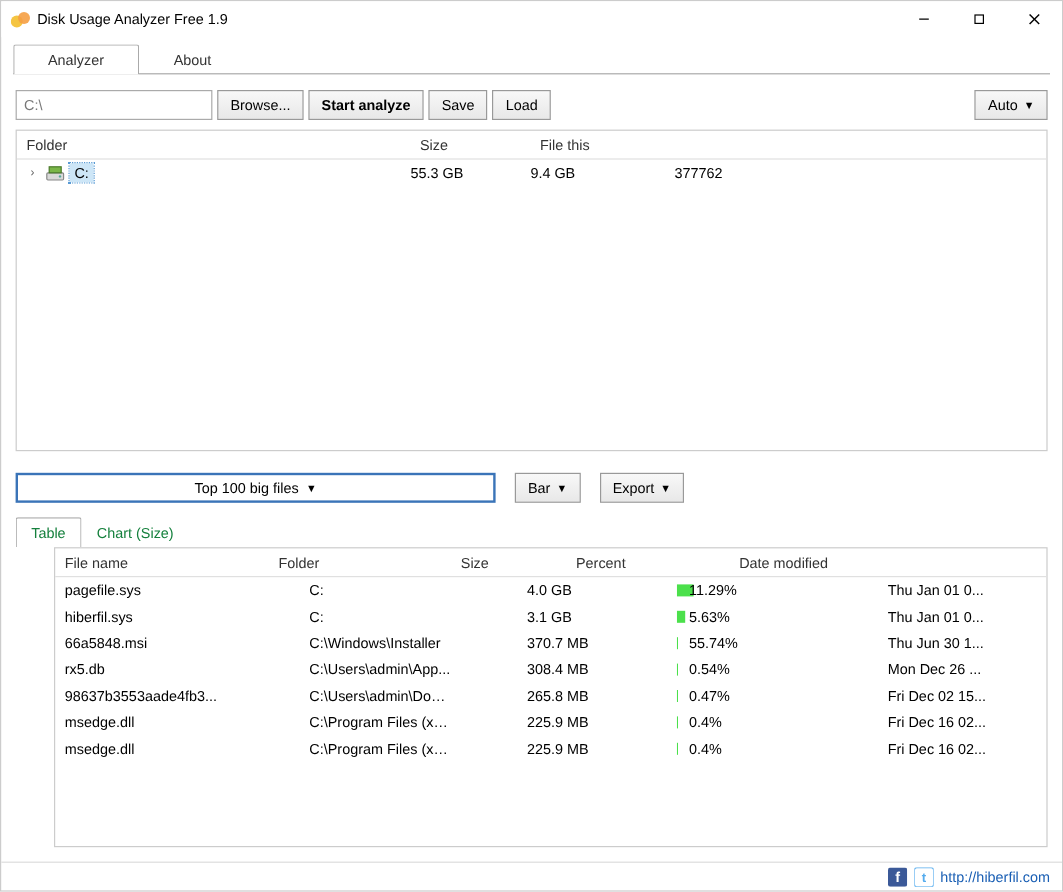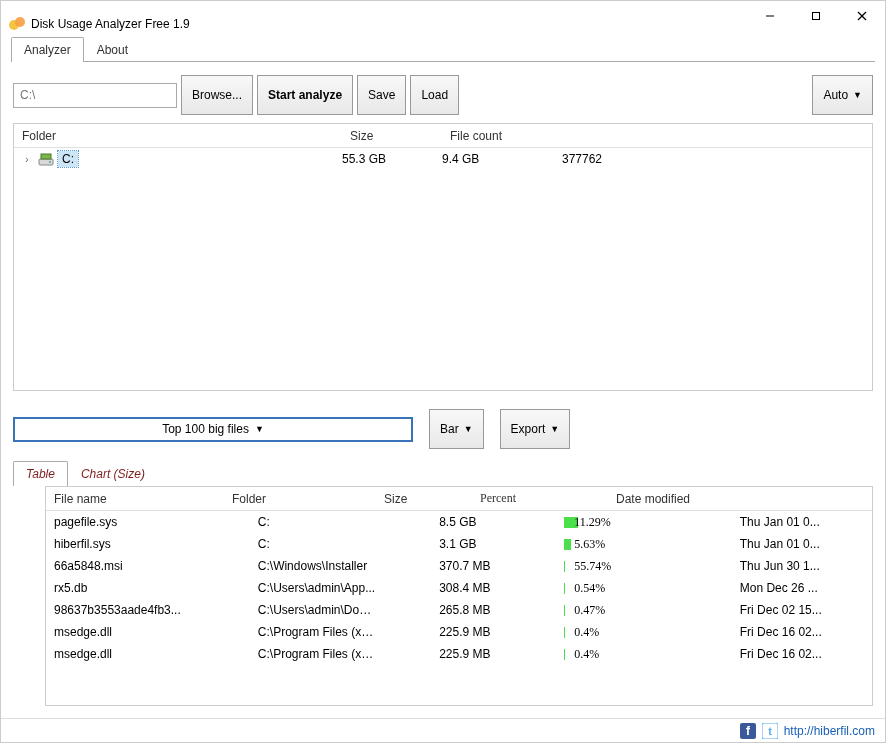"Disk Usage Analyzer Free 1.9" .titlebar { align-items: flex-end -> center }
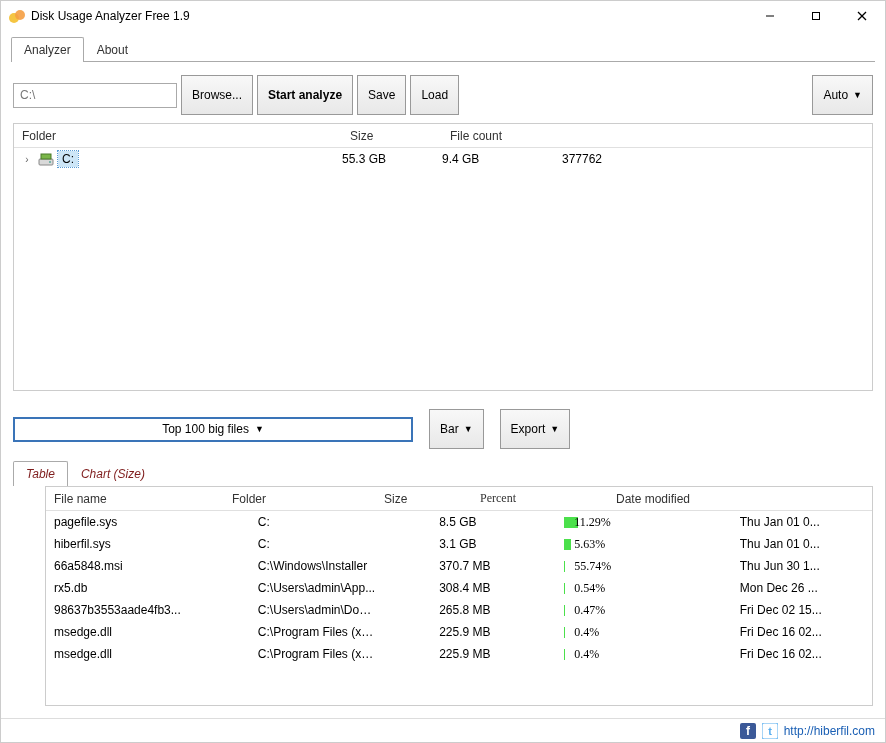"Analyzer" .tab { padding: 5px 12px -> 5px 28px }
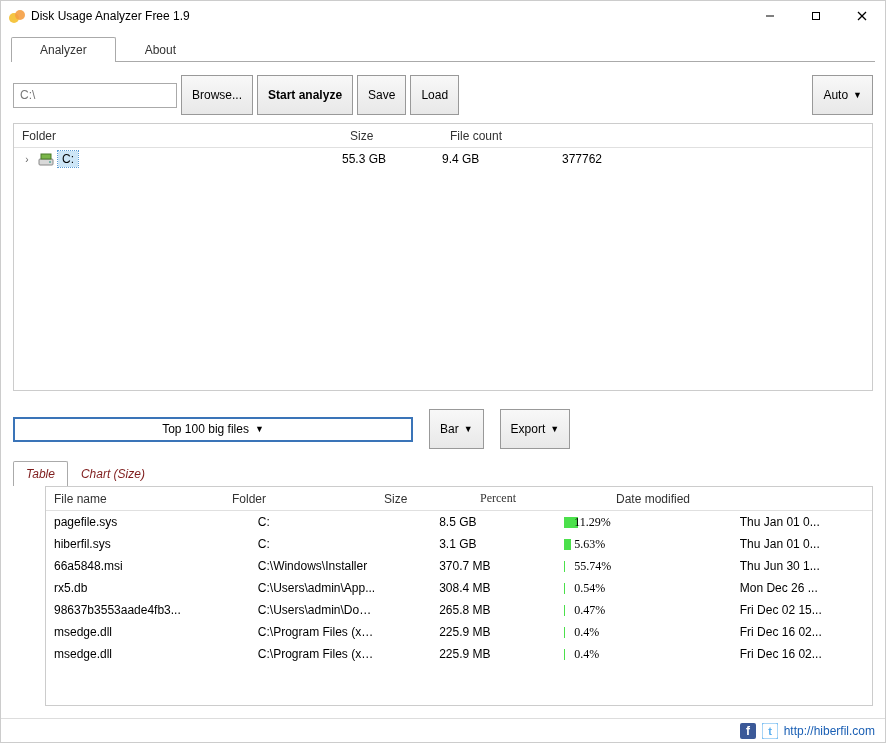"Browse..." .btn { height: 40px -> 25px }
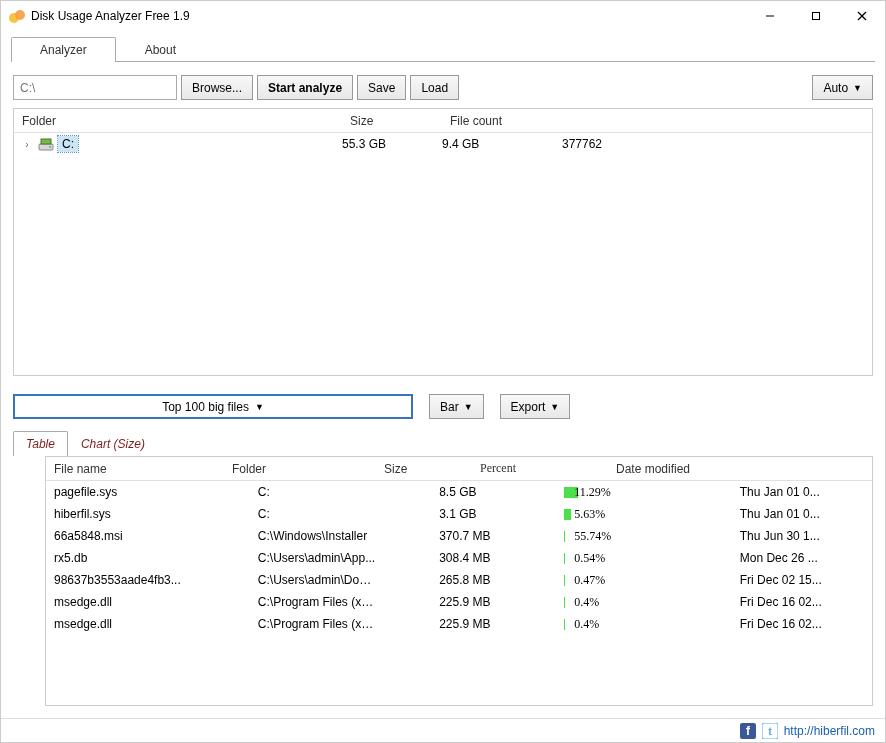"File count" div.col { text: count -> this }
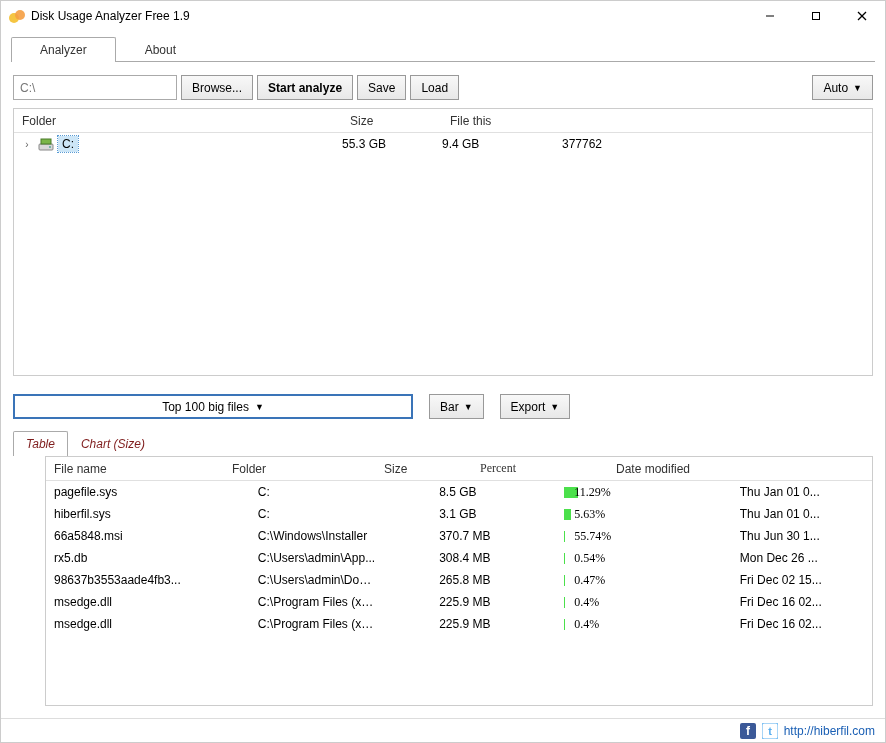"Table" .sub-tab { color: #7f1d1d -> #15803d; font-style: italic -> none }
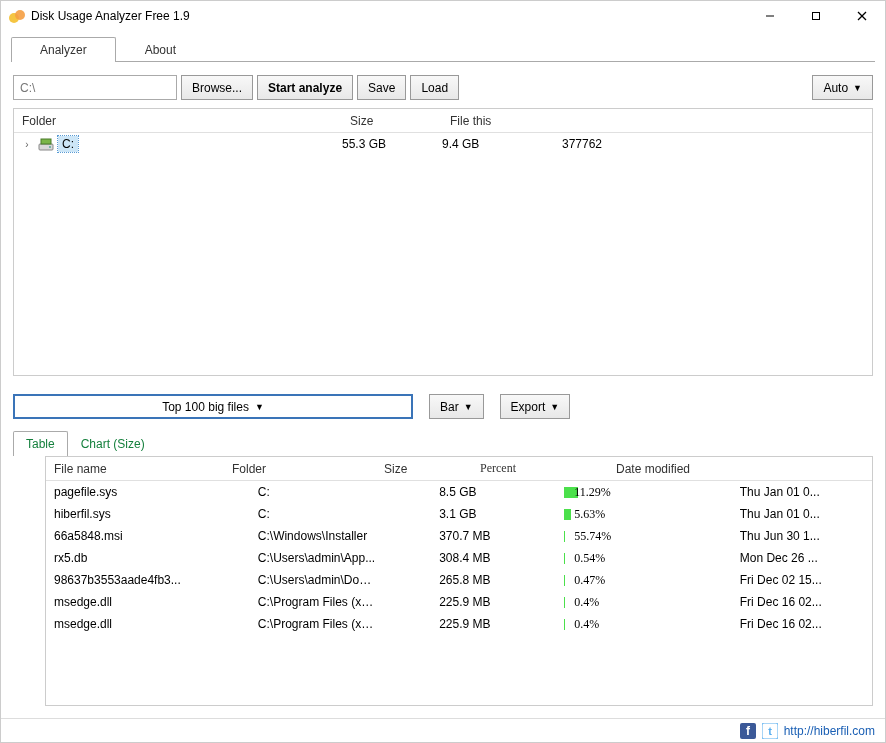"Percent" .fcol-percent { font-family: Liberation Serif, serif -> none }
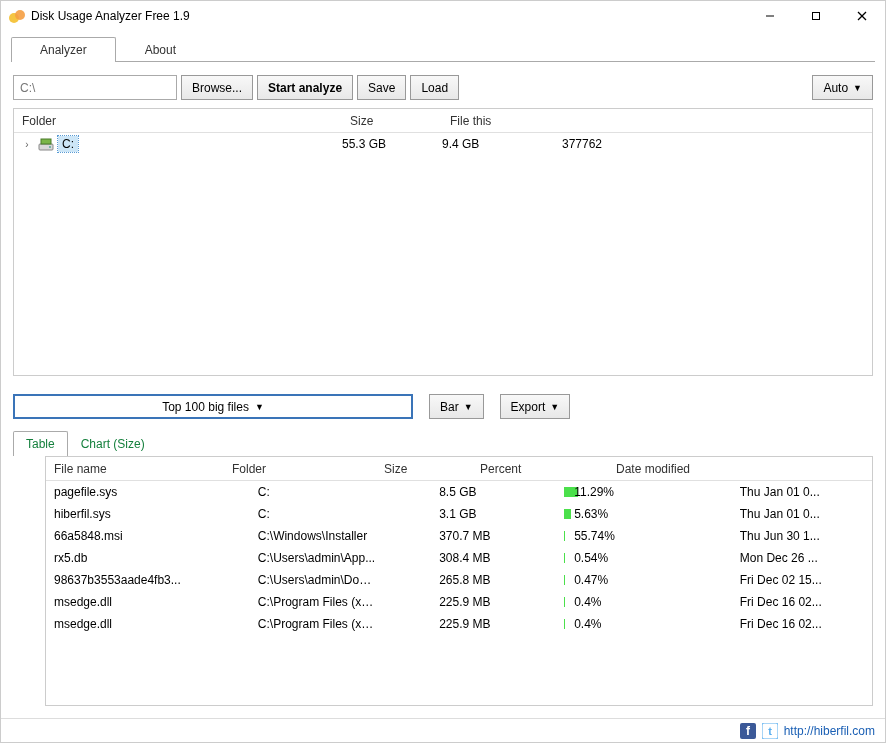"8.5 GB" div.fcol { text: 8.5 -> 4.0 }
